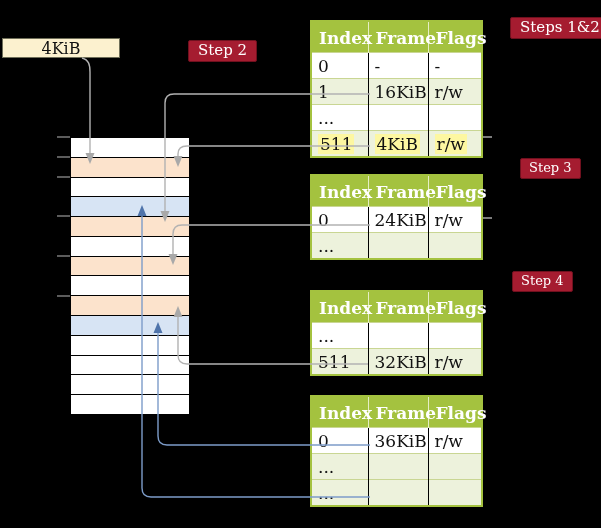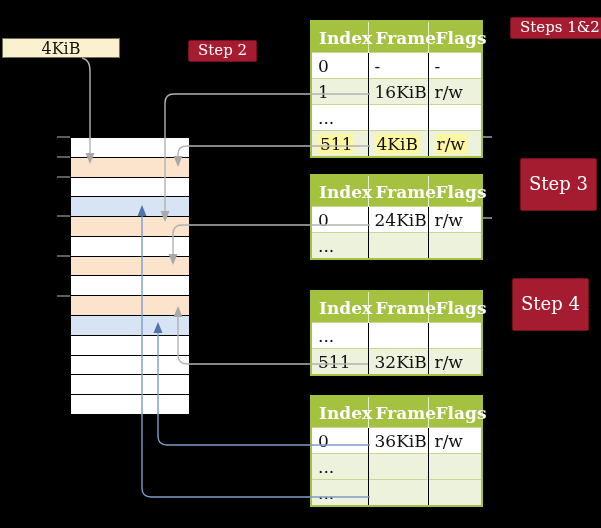"Step 3" .step-label.small { font-size: 18px -> 13px; padding: 15px 8px -> 2px 8px }
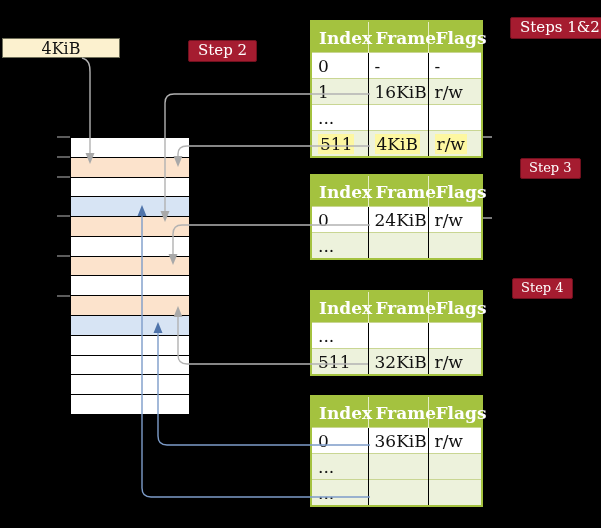"Step 4" .lbl-step4 { top: 278px -> 271px }
